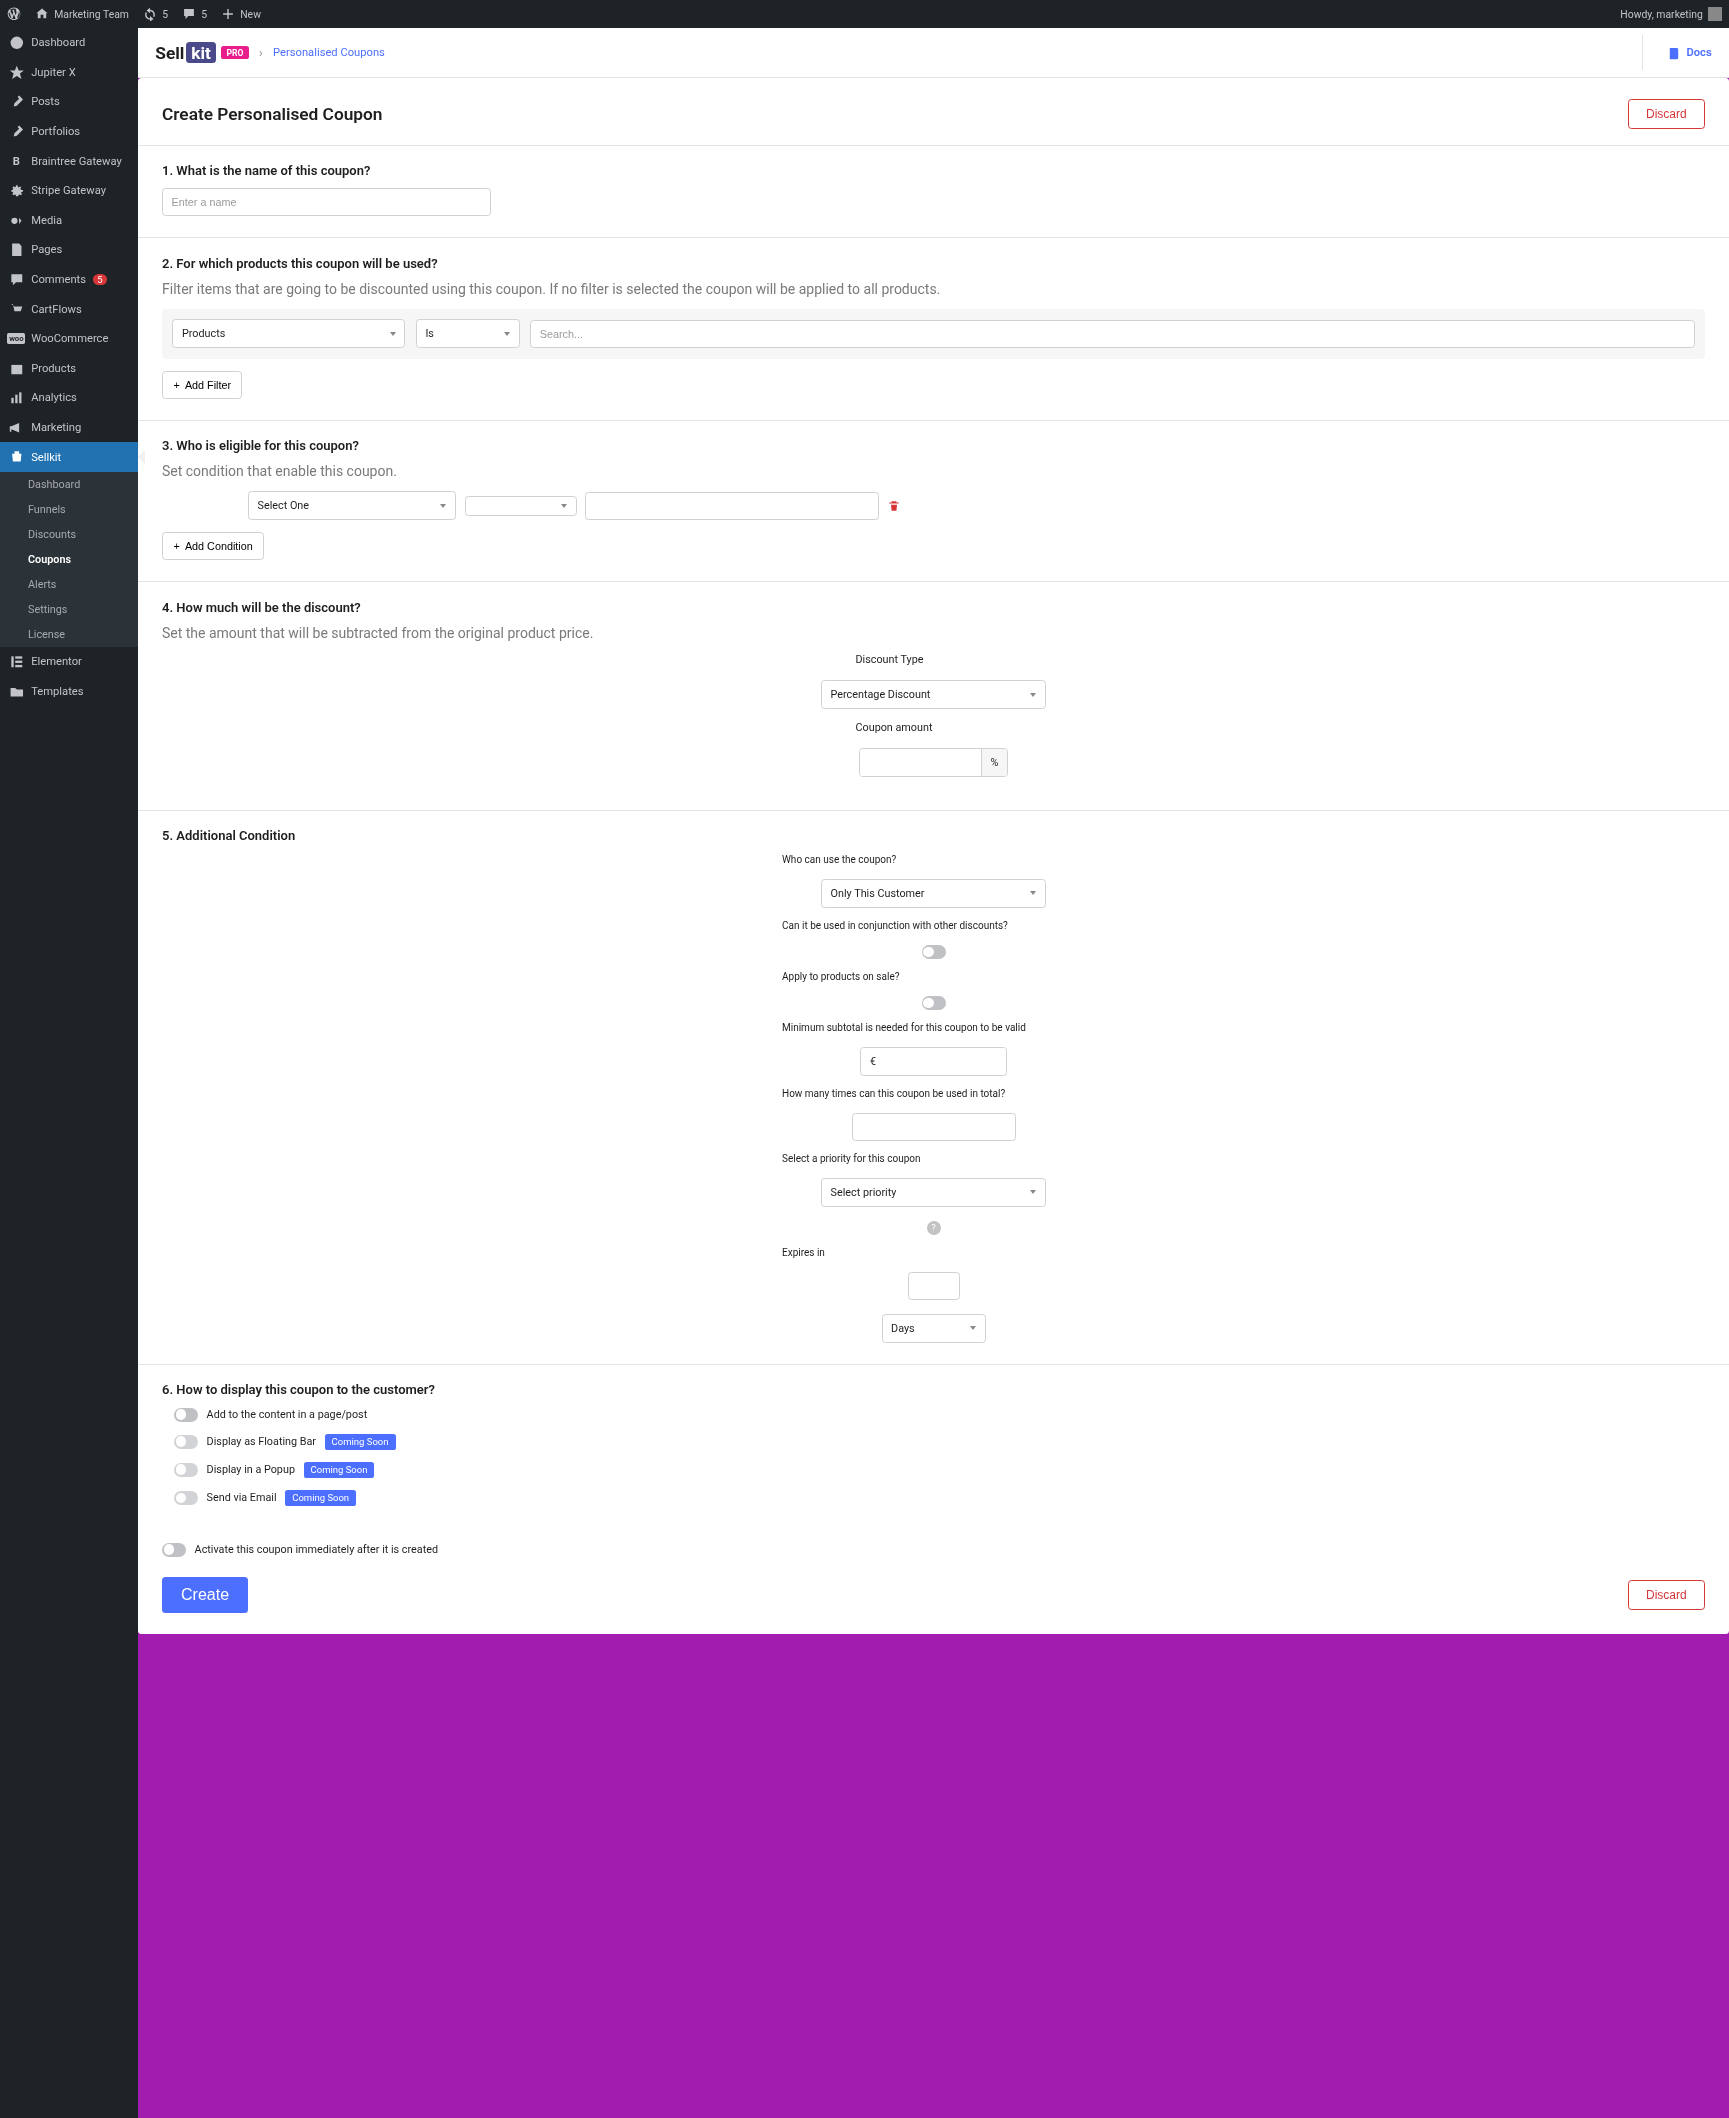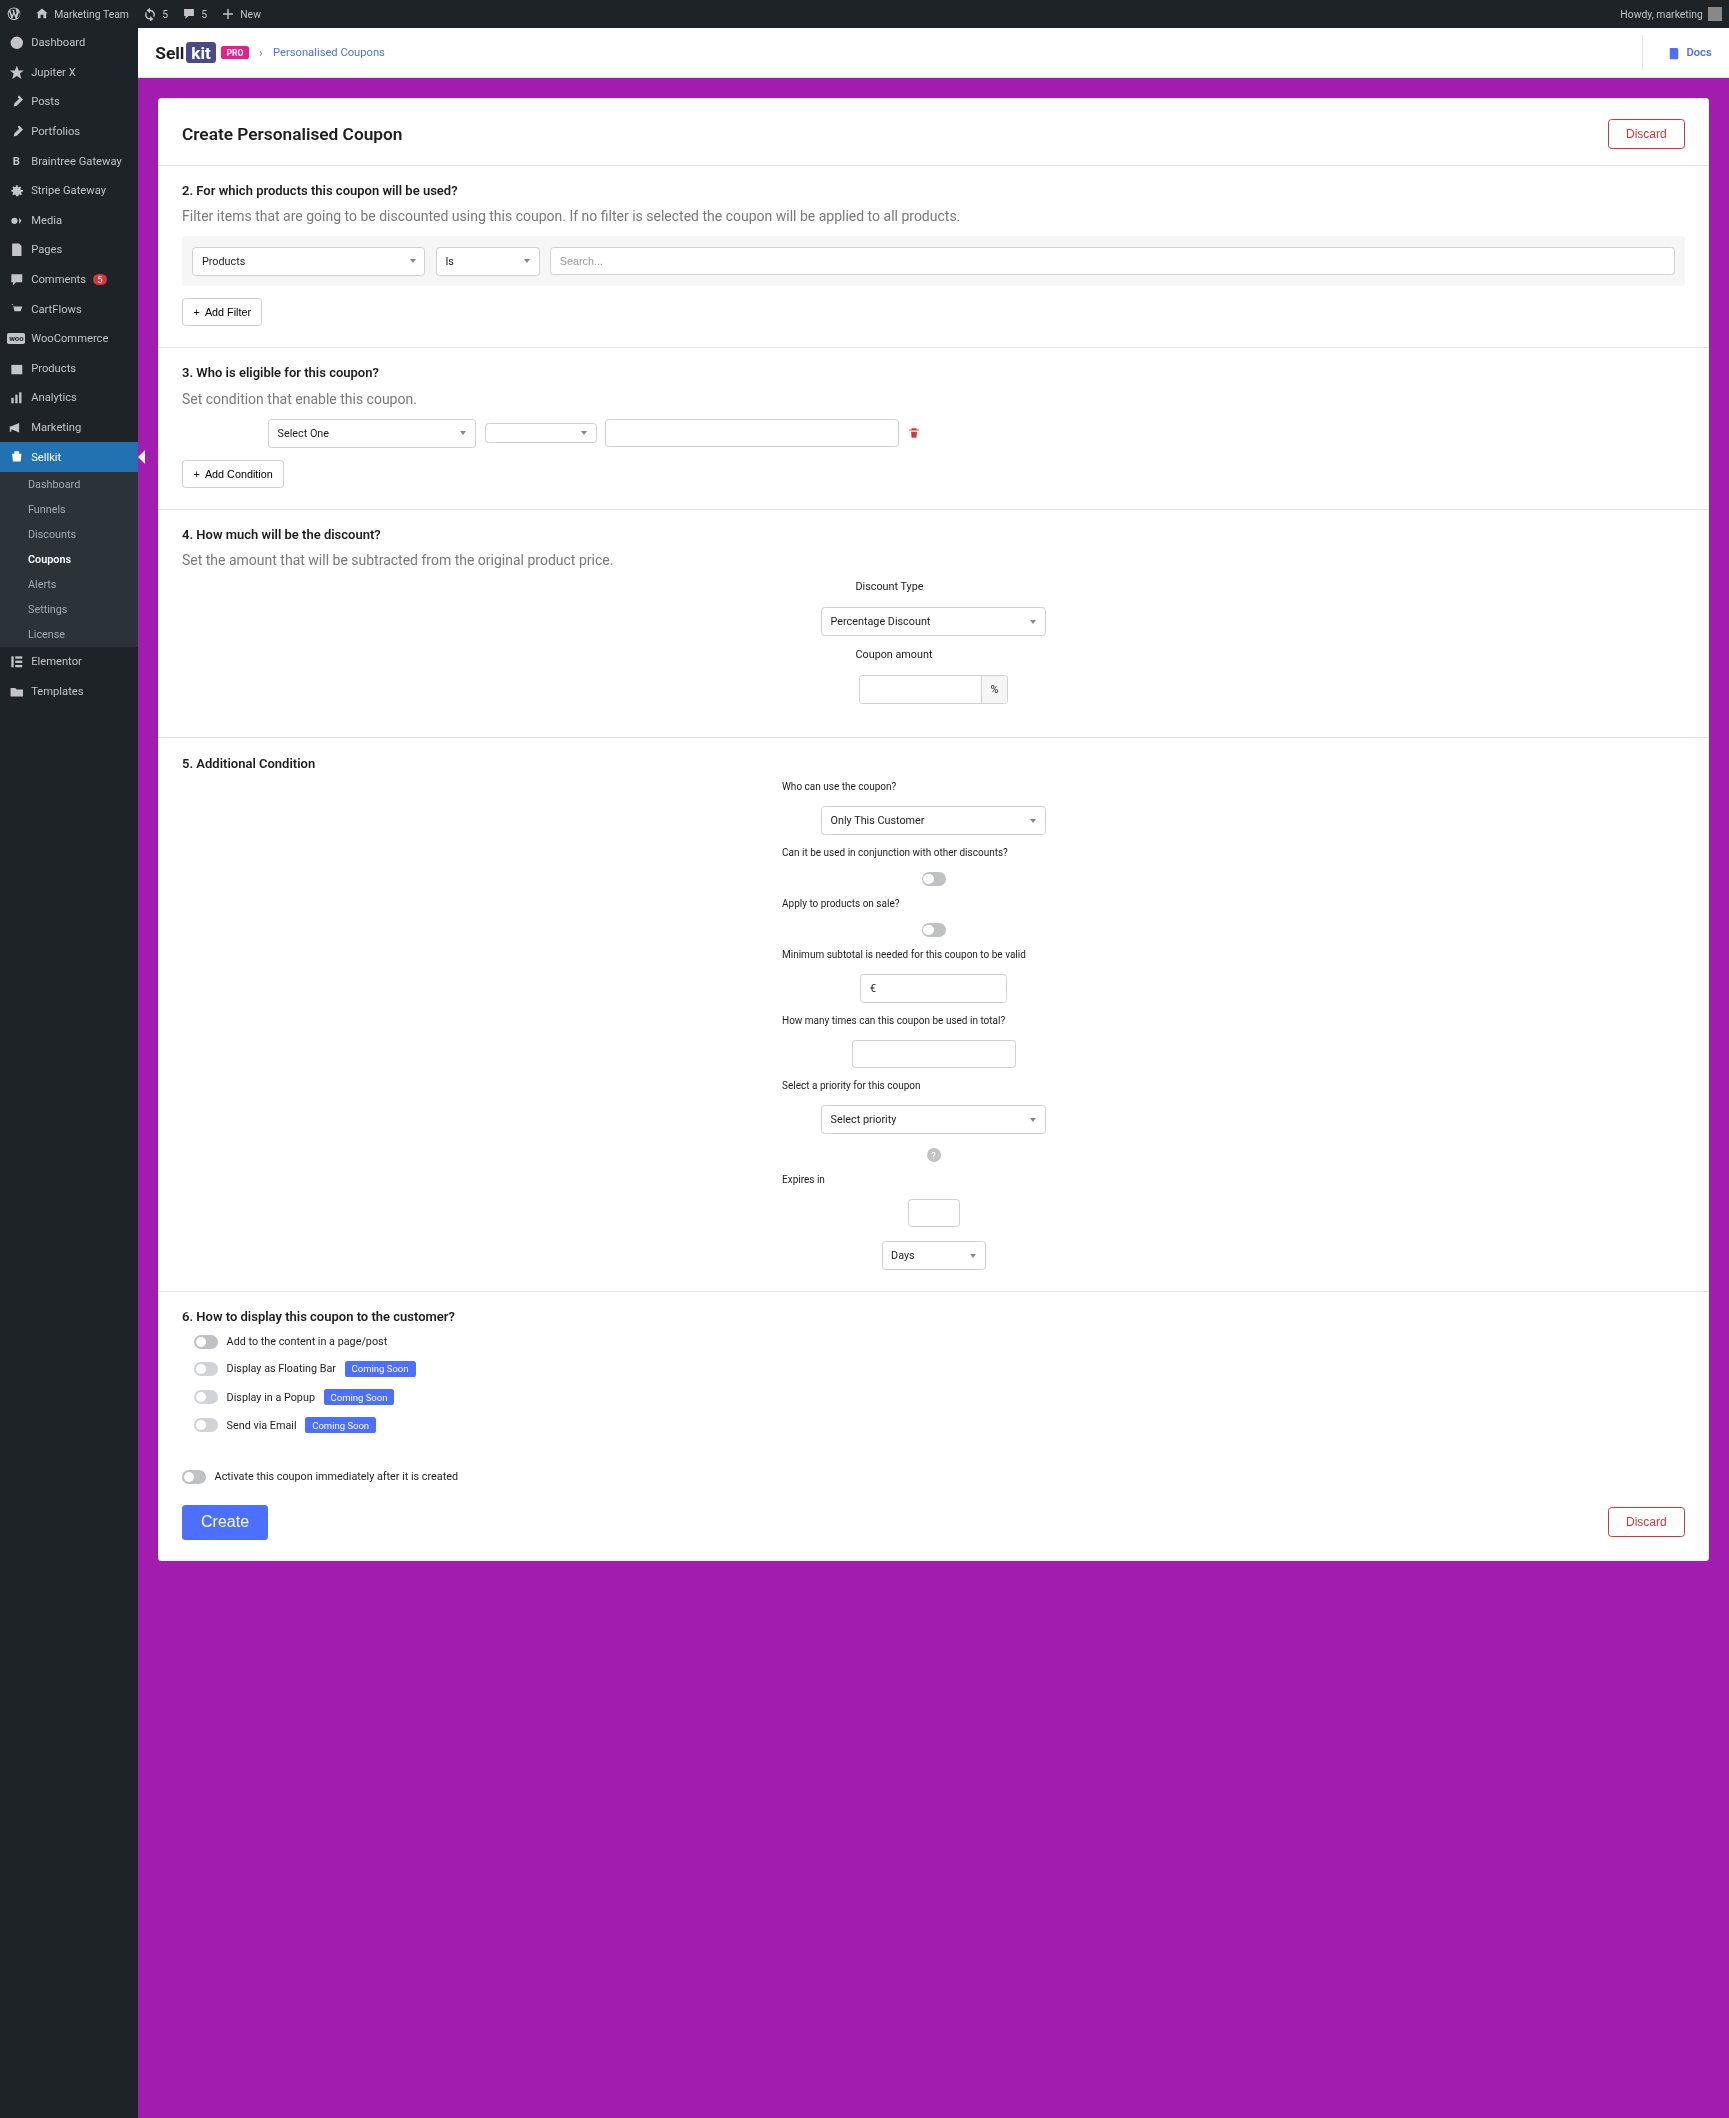"Create Personalised Coupon" .main-card { margin: 20px -> 0 }
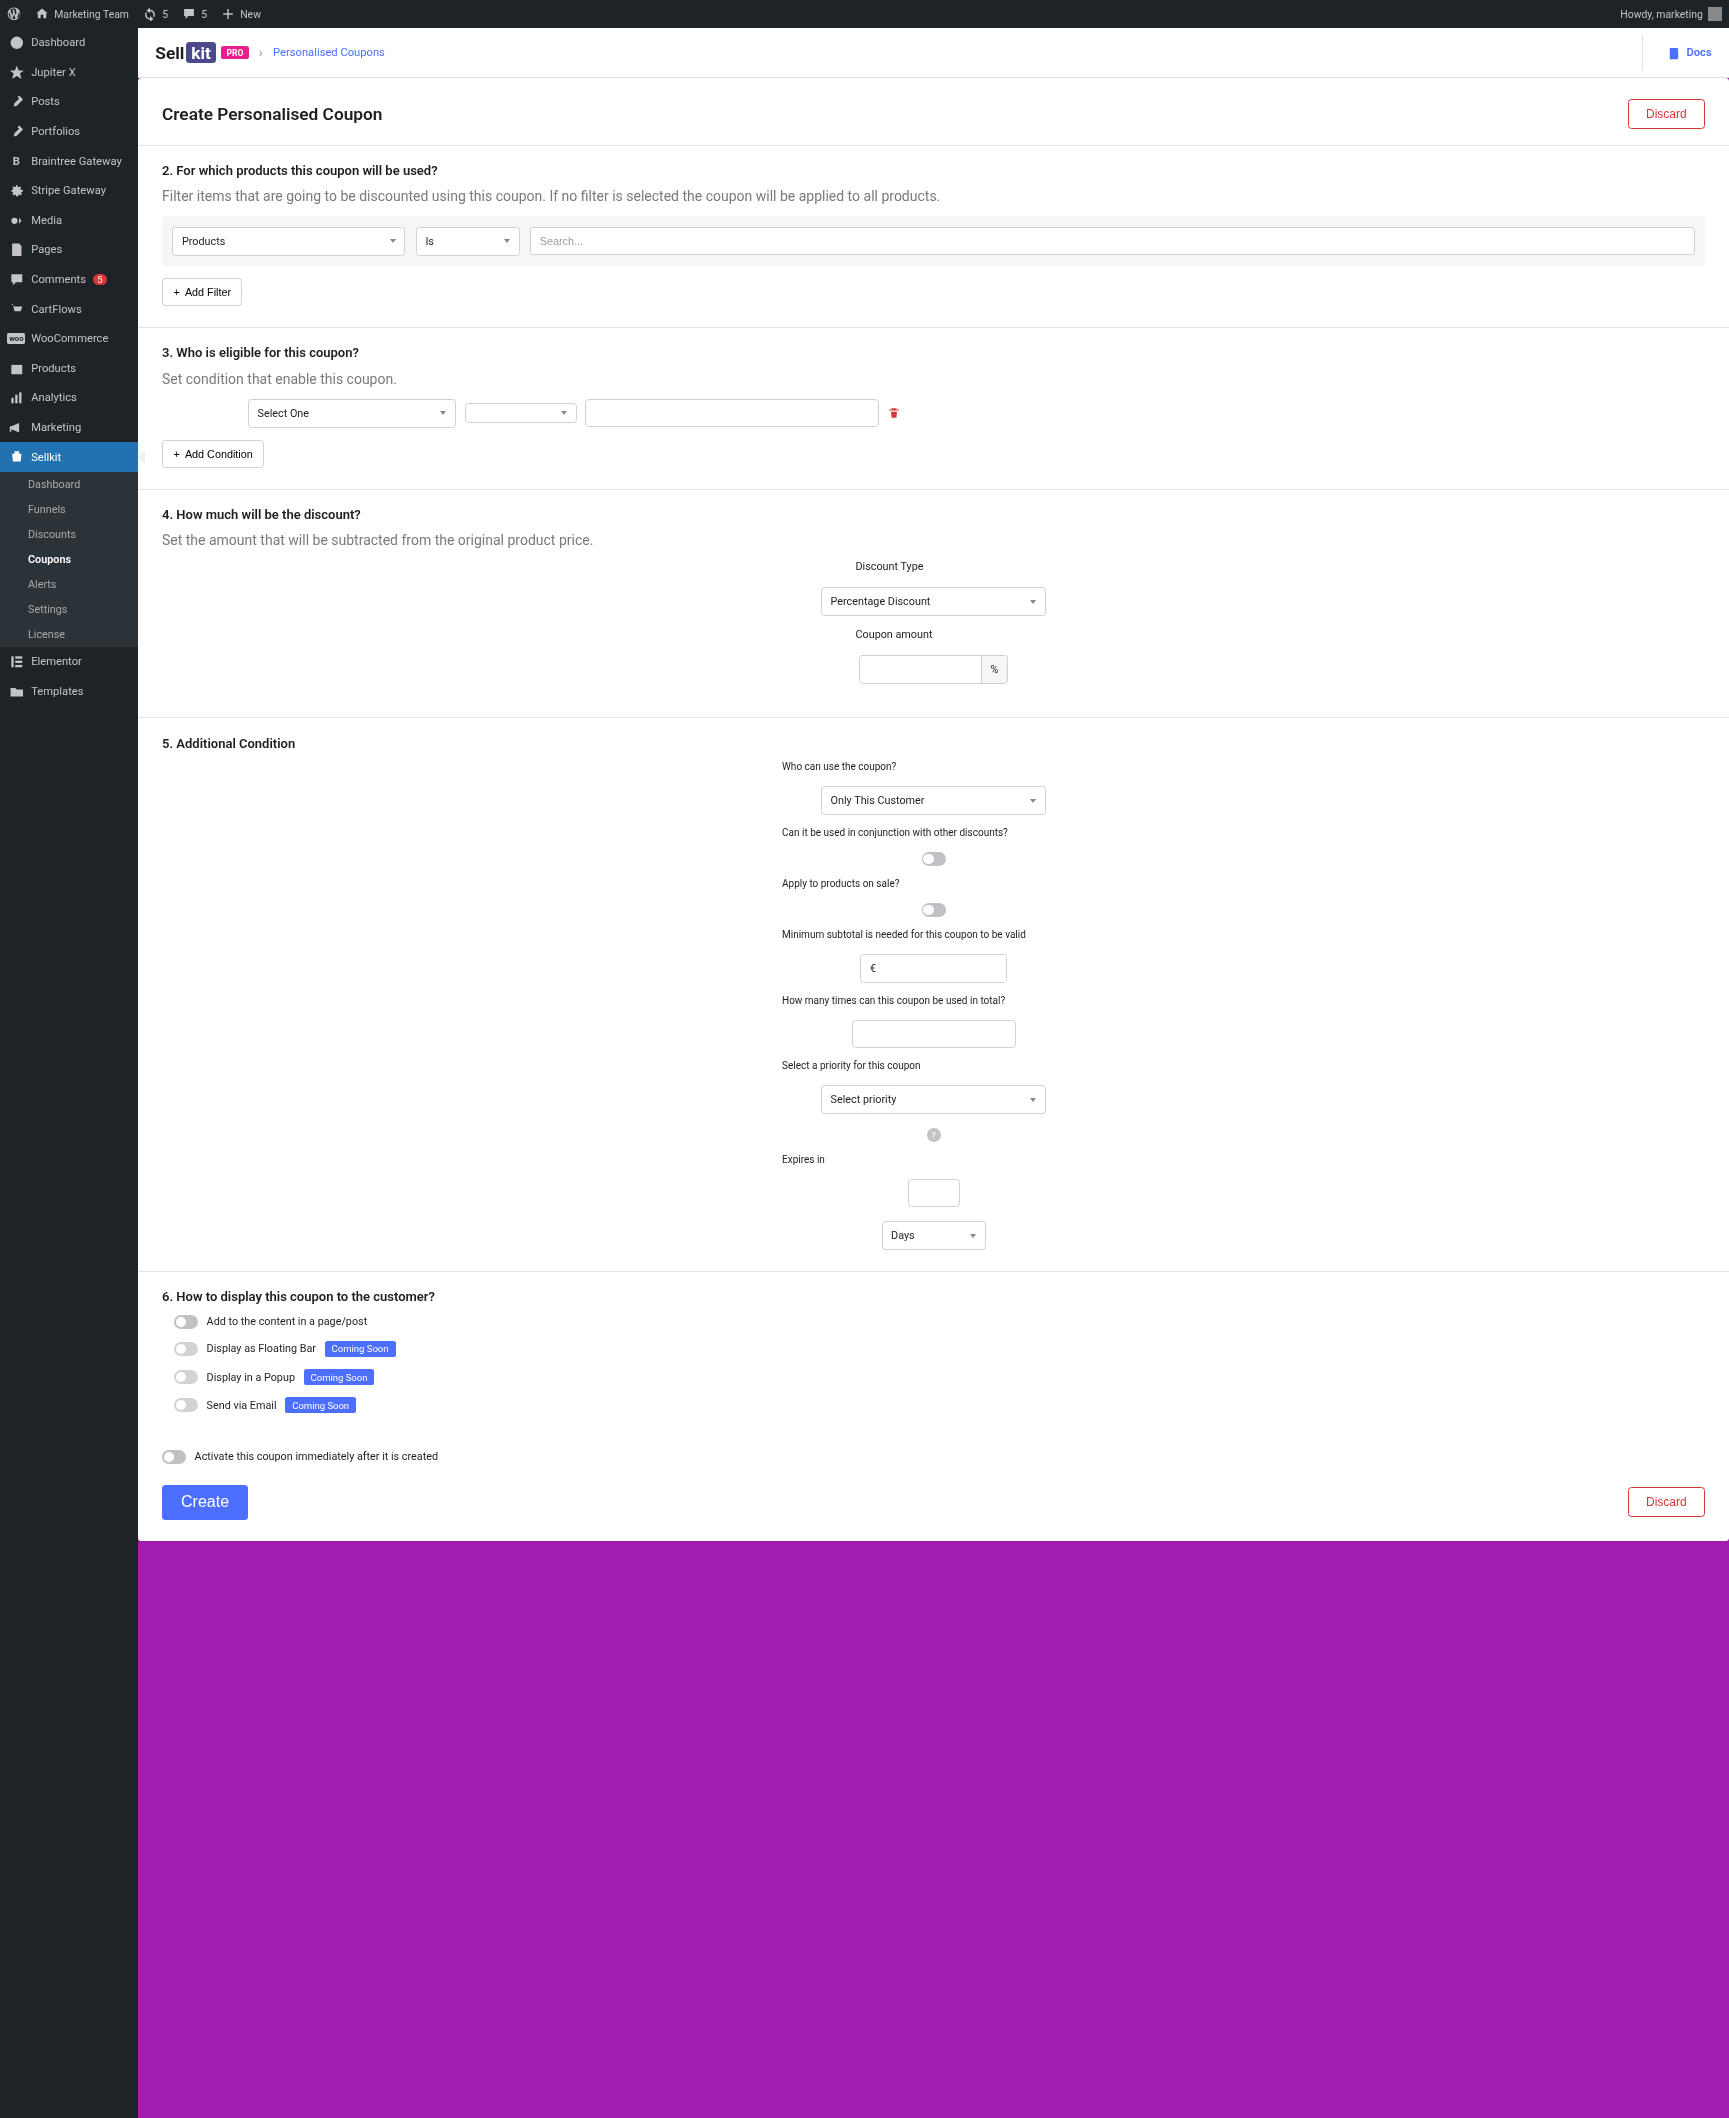"1. What is the name" div.section { html: none -> <div> <div>1. What is the name of this coupon?</div> <input> </div> }
